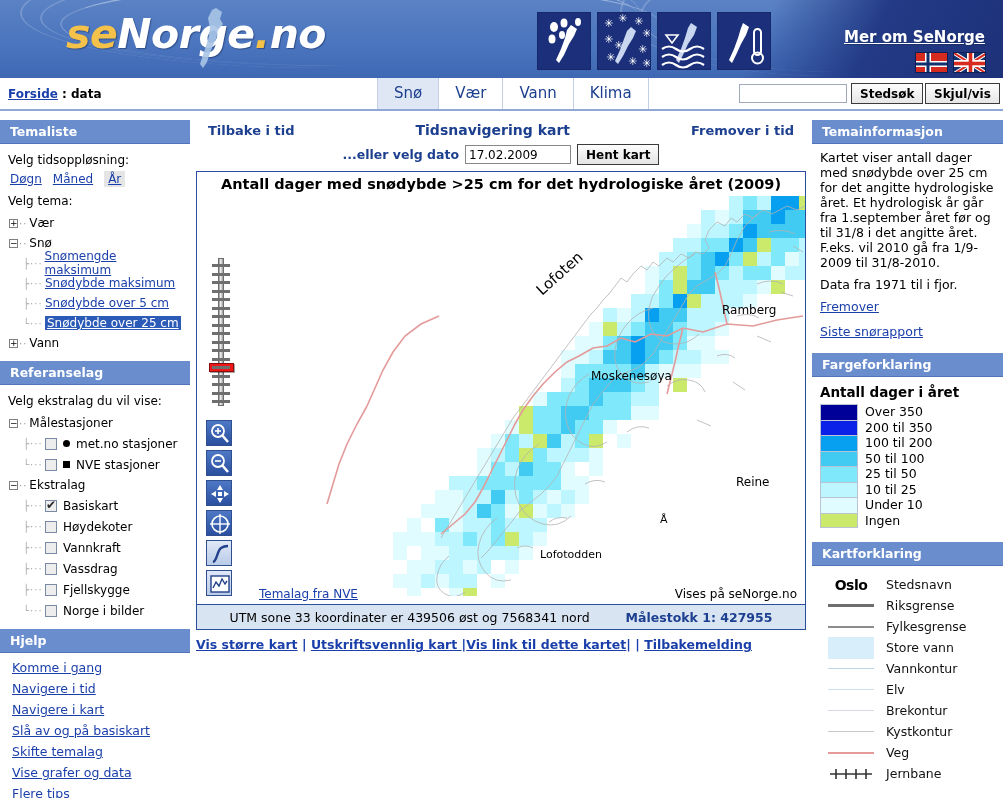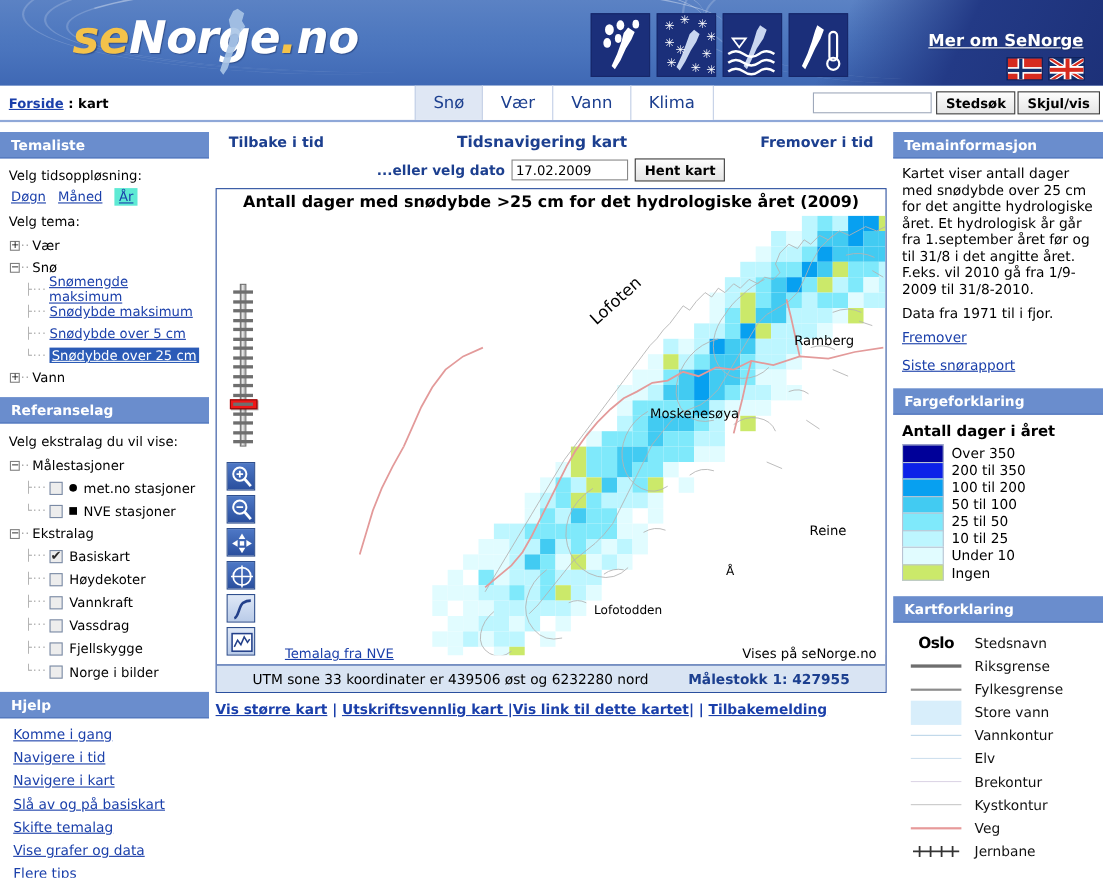"kart" span.cur { text: kart -> data }
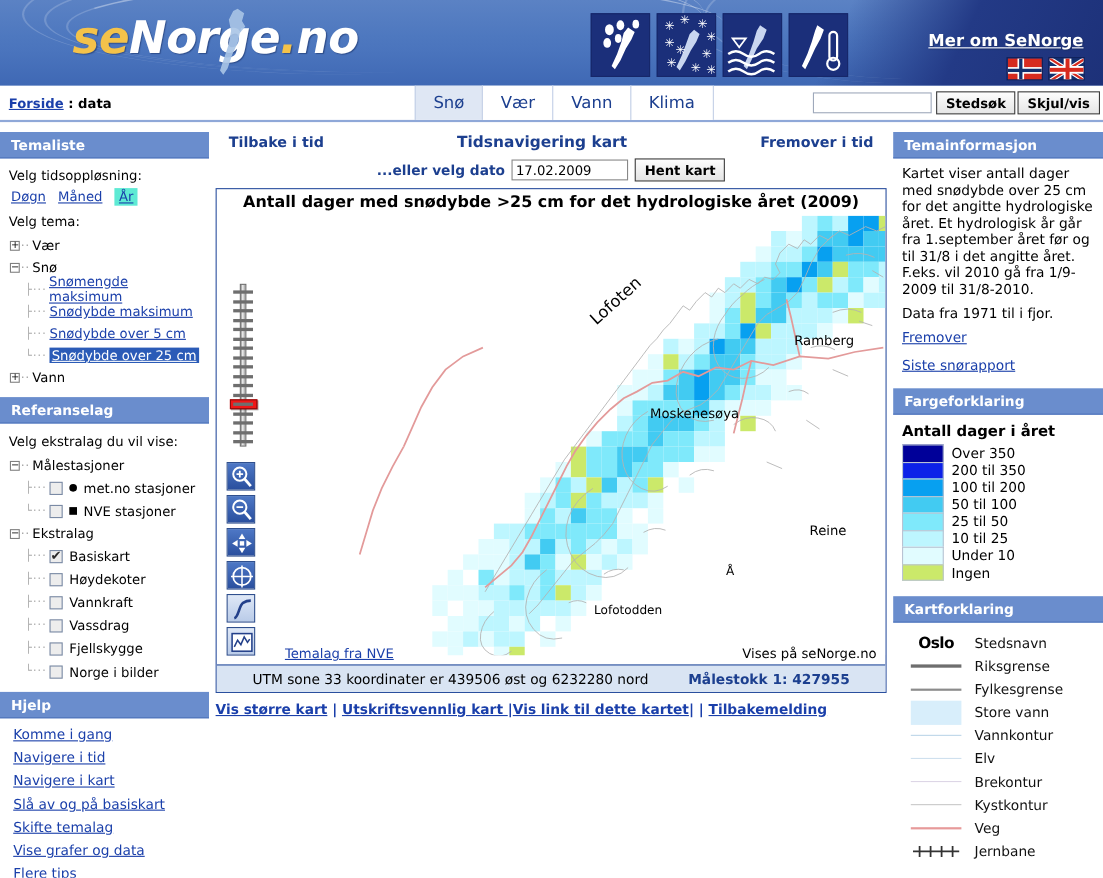"År" .timeres a.sel { background: #5eead4 -> #e5e5e5 }
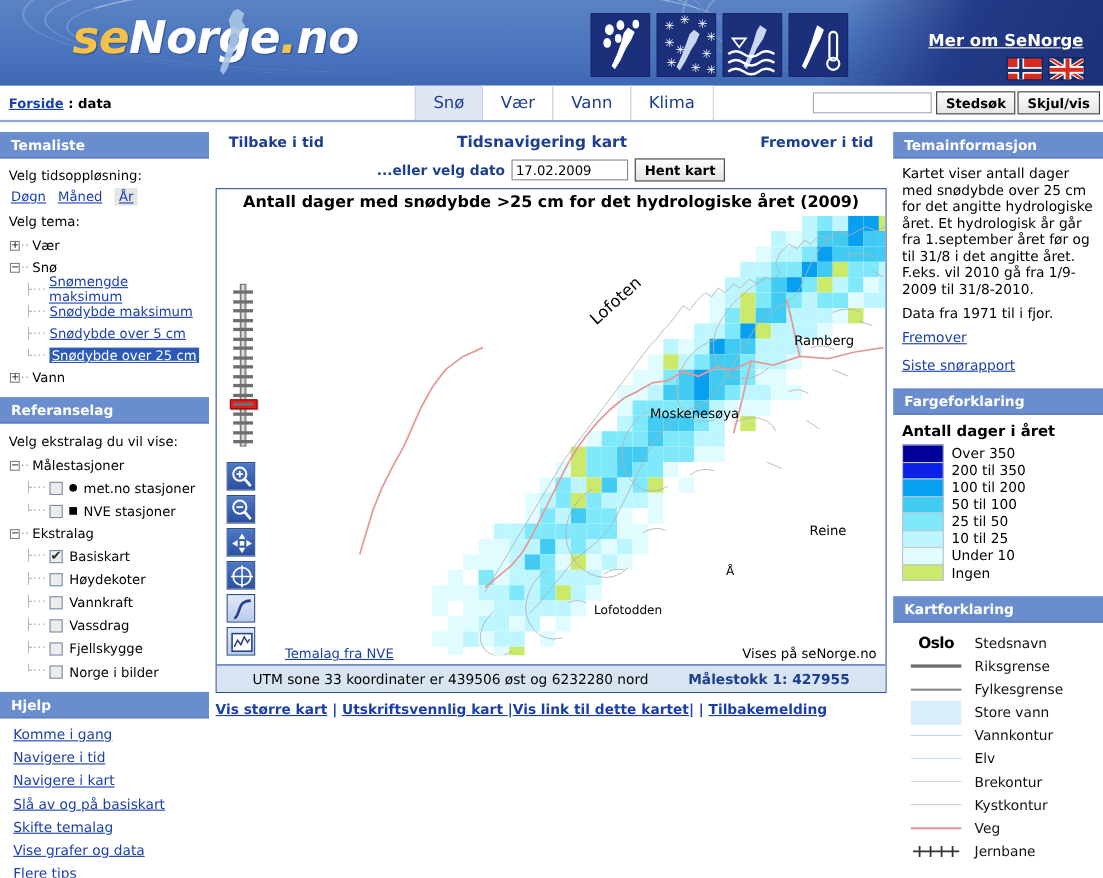"6232280" span { text: 6232280 -> 7568341 }
